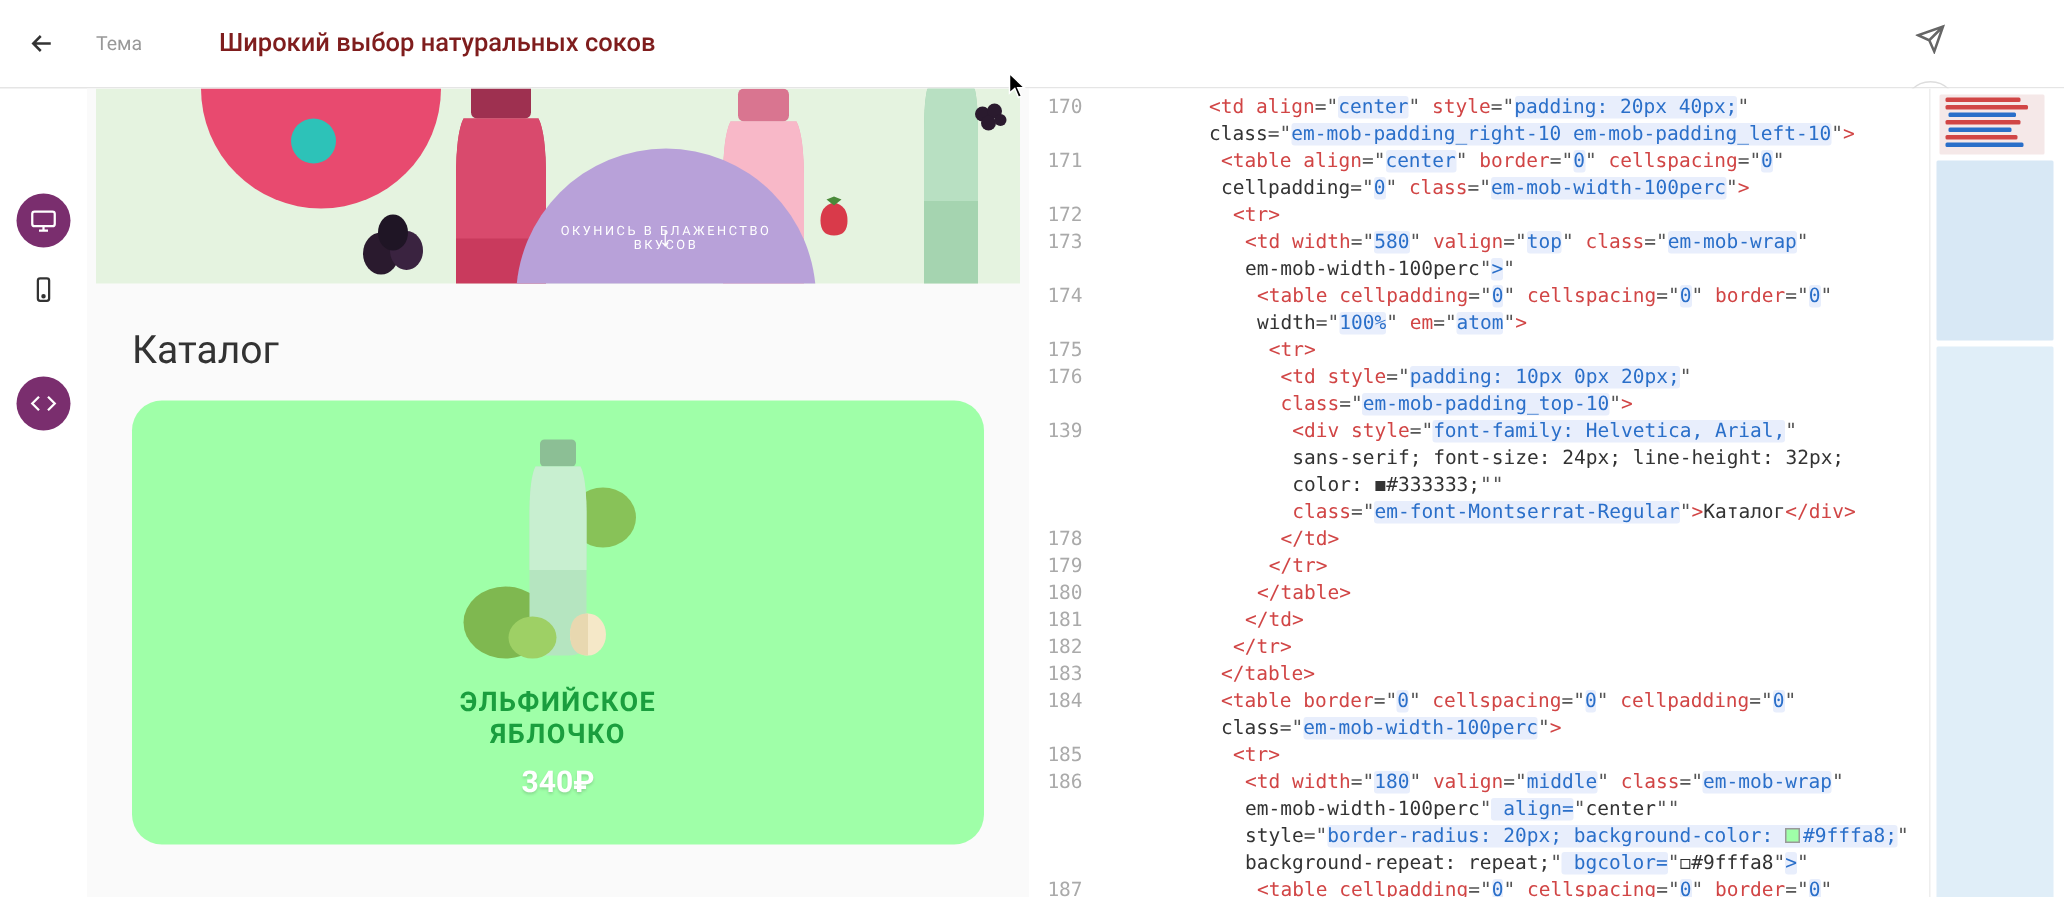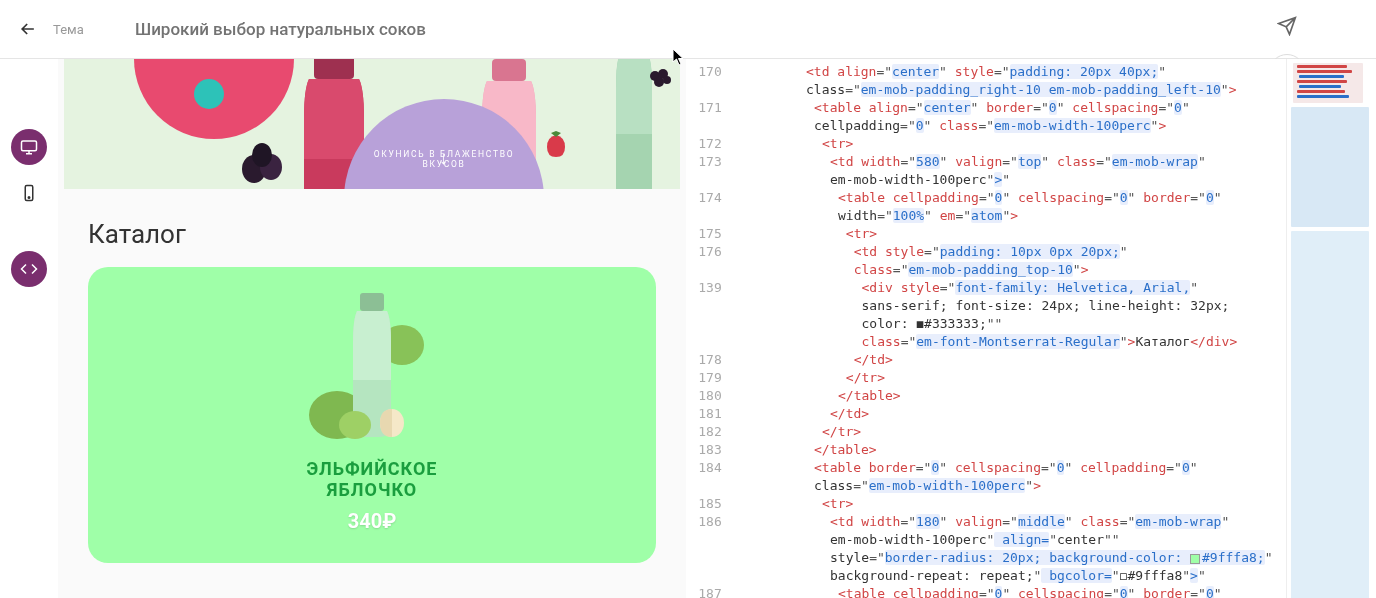"Тема" .header { gap: 13px -> 24px }
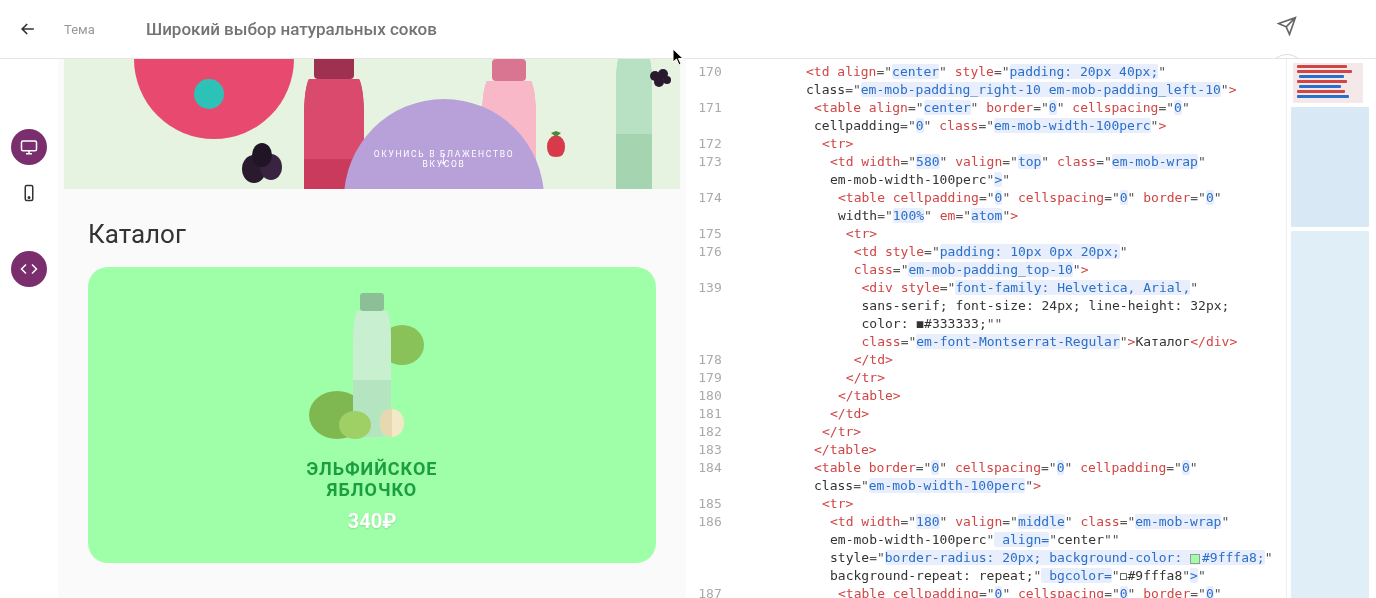"Широкий выбор натуральных соков" .field-value { color: #737373 -> #7f1d1d }
